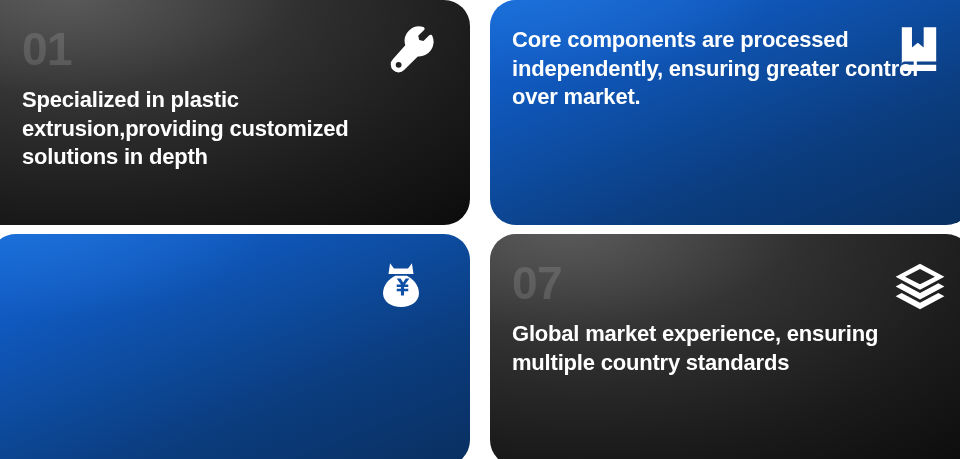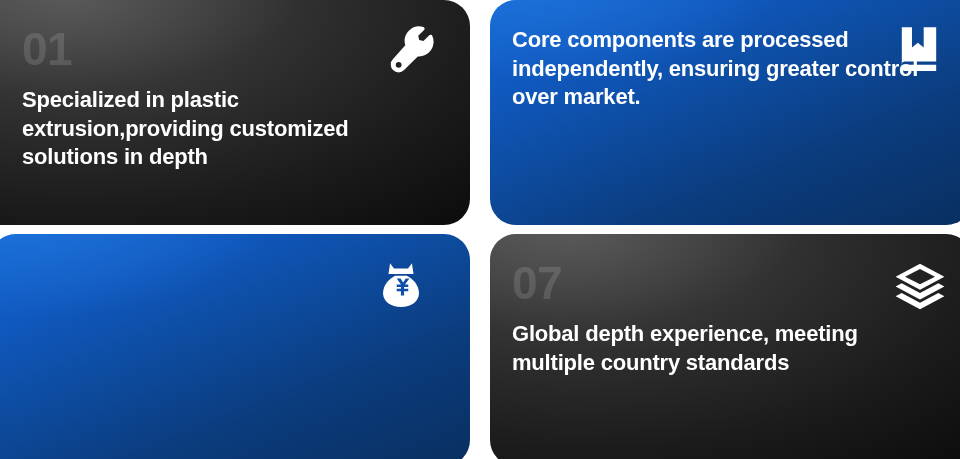"Global depth experience, meeting" div.title { text: depth experience, meeting -> market experience, ensuring }
